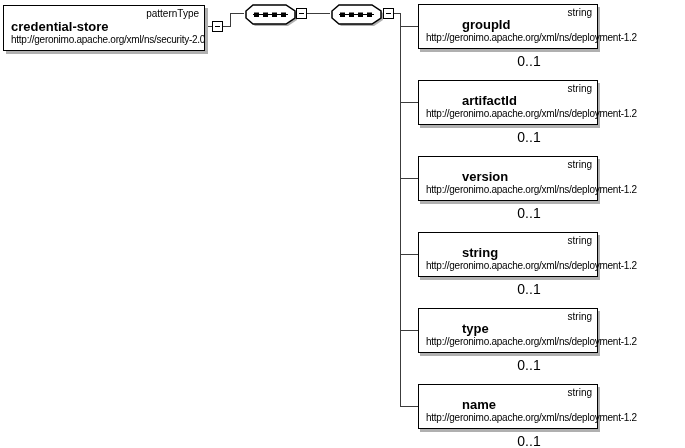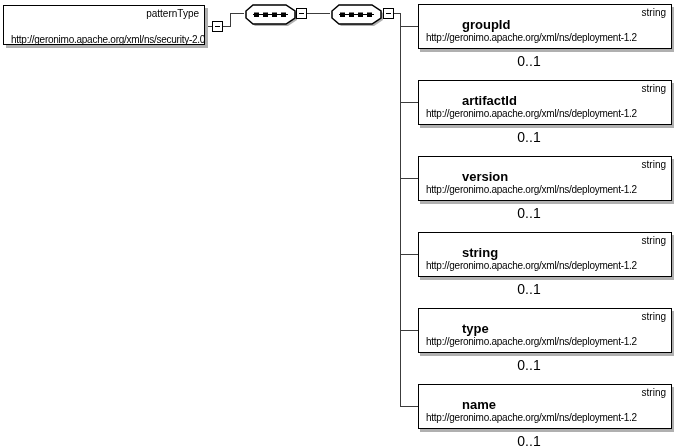"patternType" .root-box { height: 40px -> 46px }
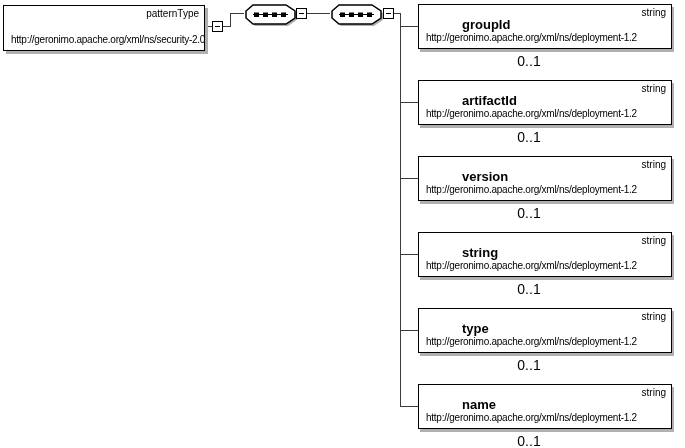"string" .child-box { width: 254px -> 180px }
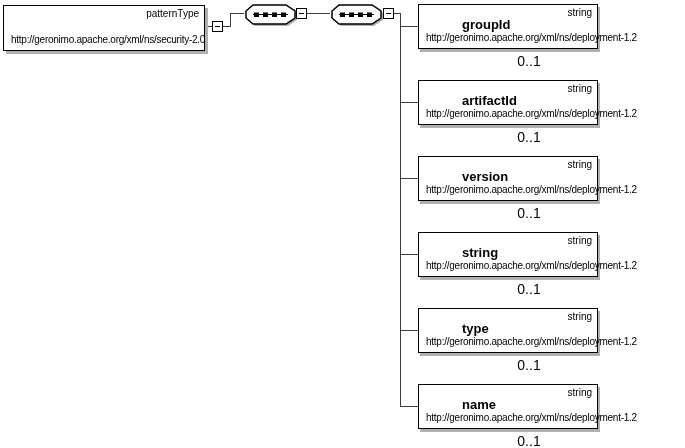"credential-store" span.elem-name { html: none -> <span>credential-store</span> }
